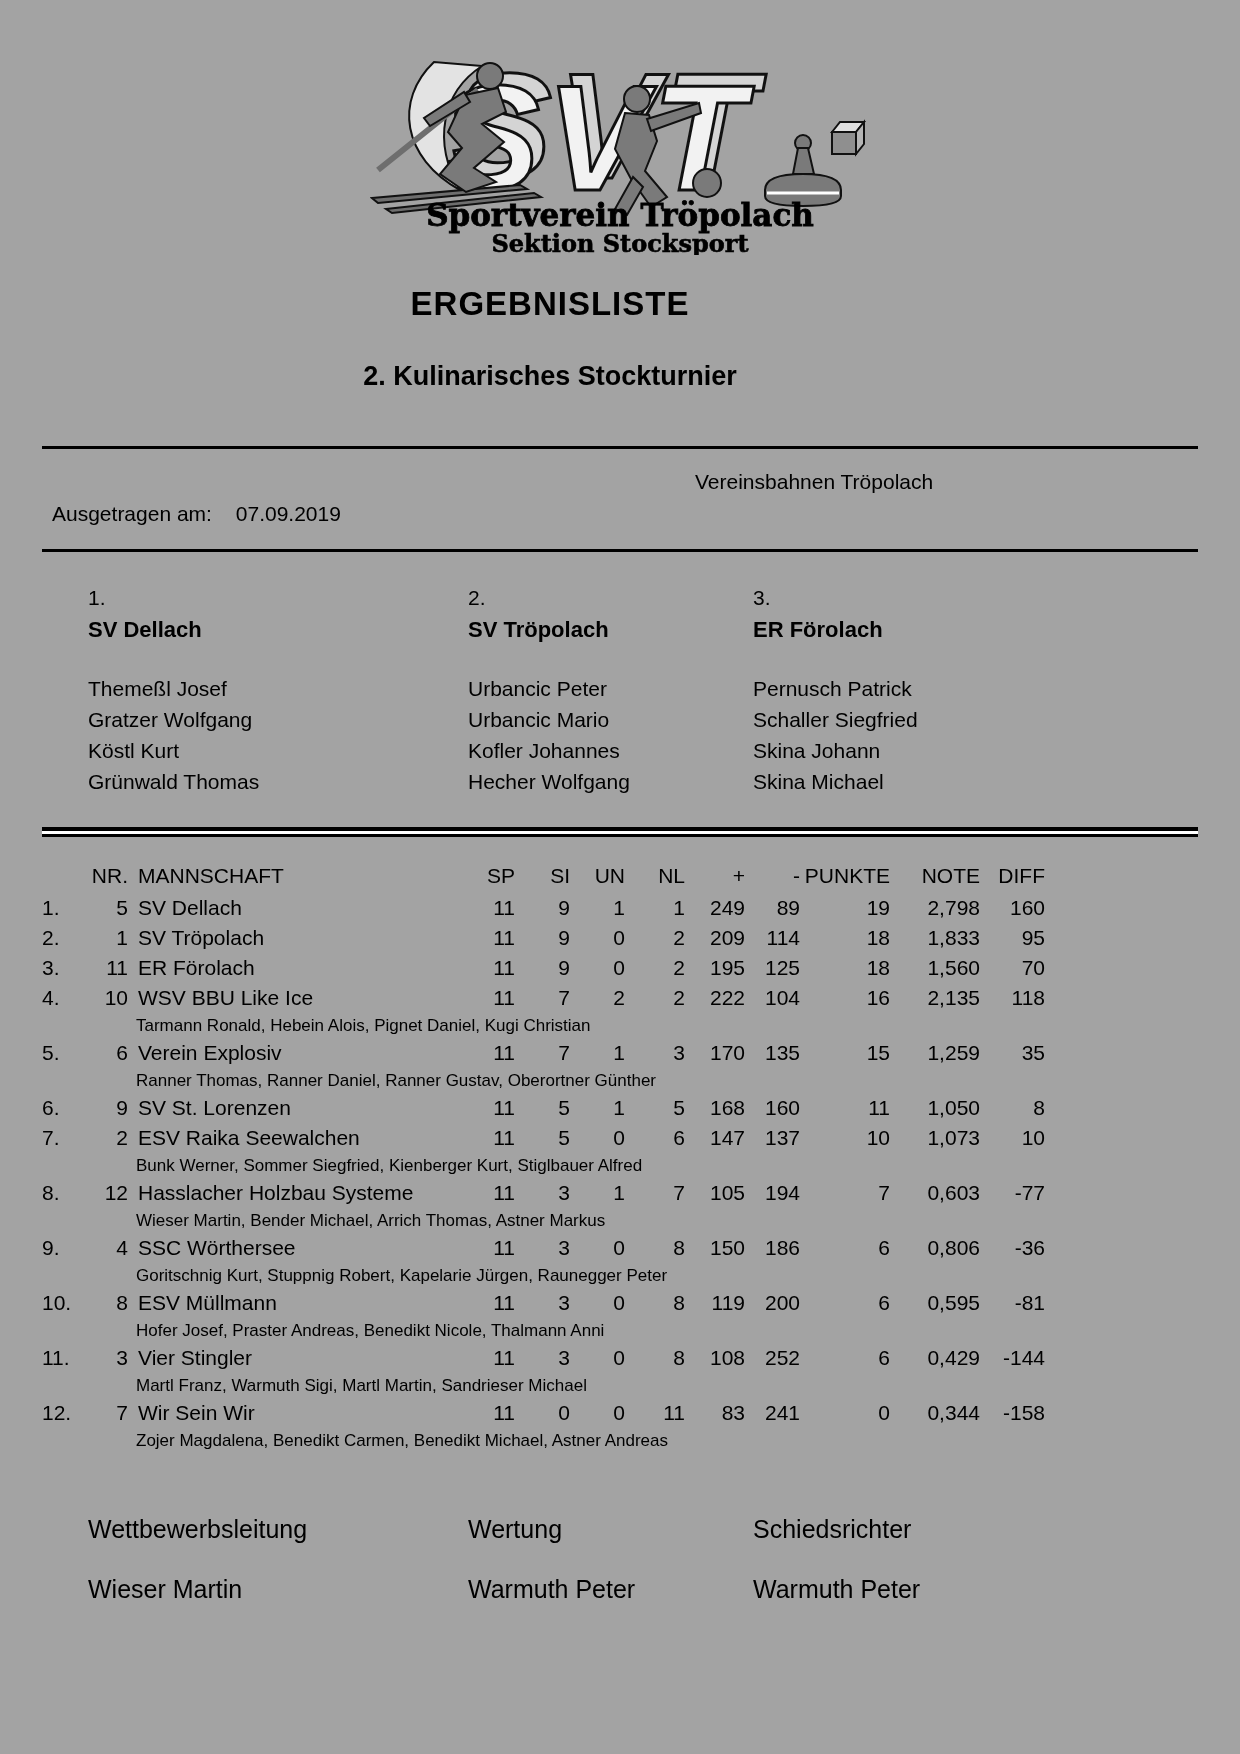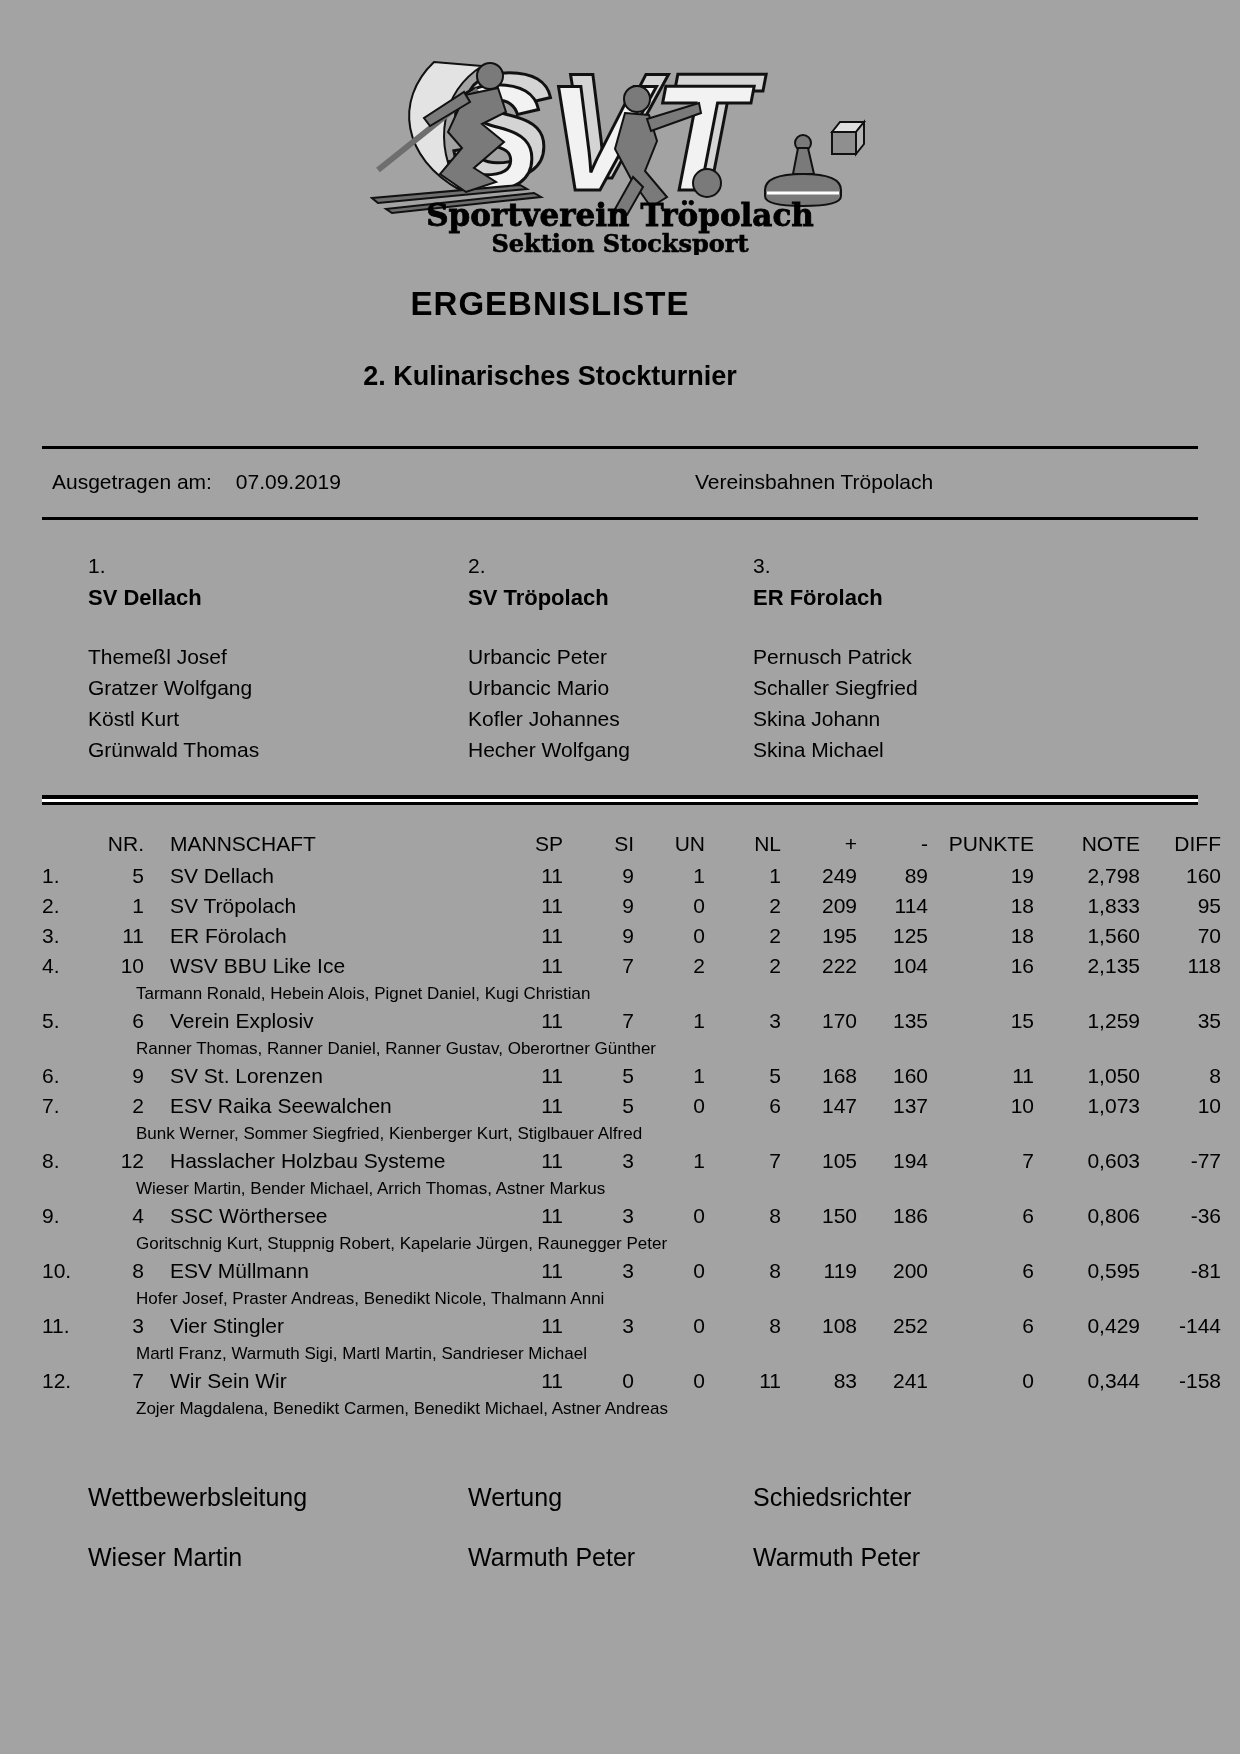"07.09.2019" .date-value { margin-top: none -> 32px }
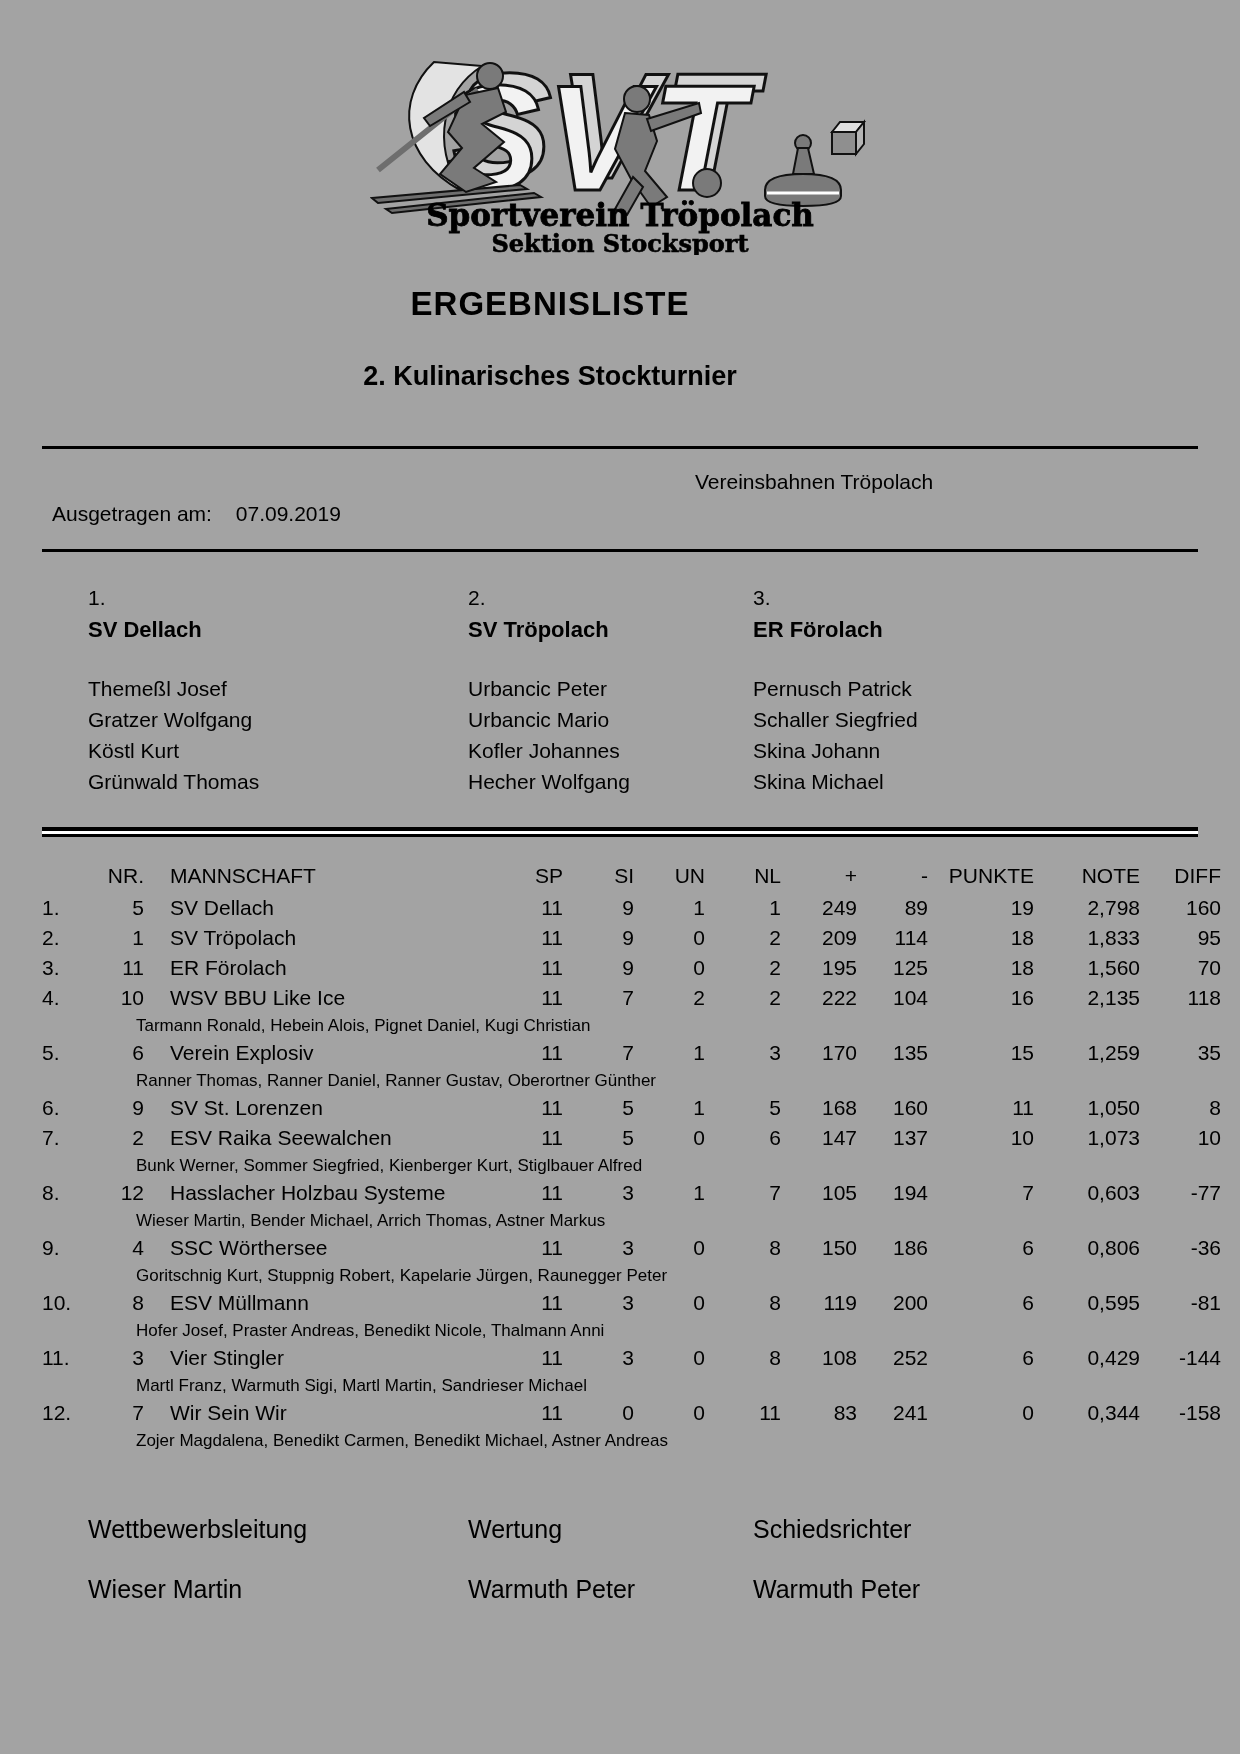"NR." .trow,.thead { column-gap: 16px -> 0 }
